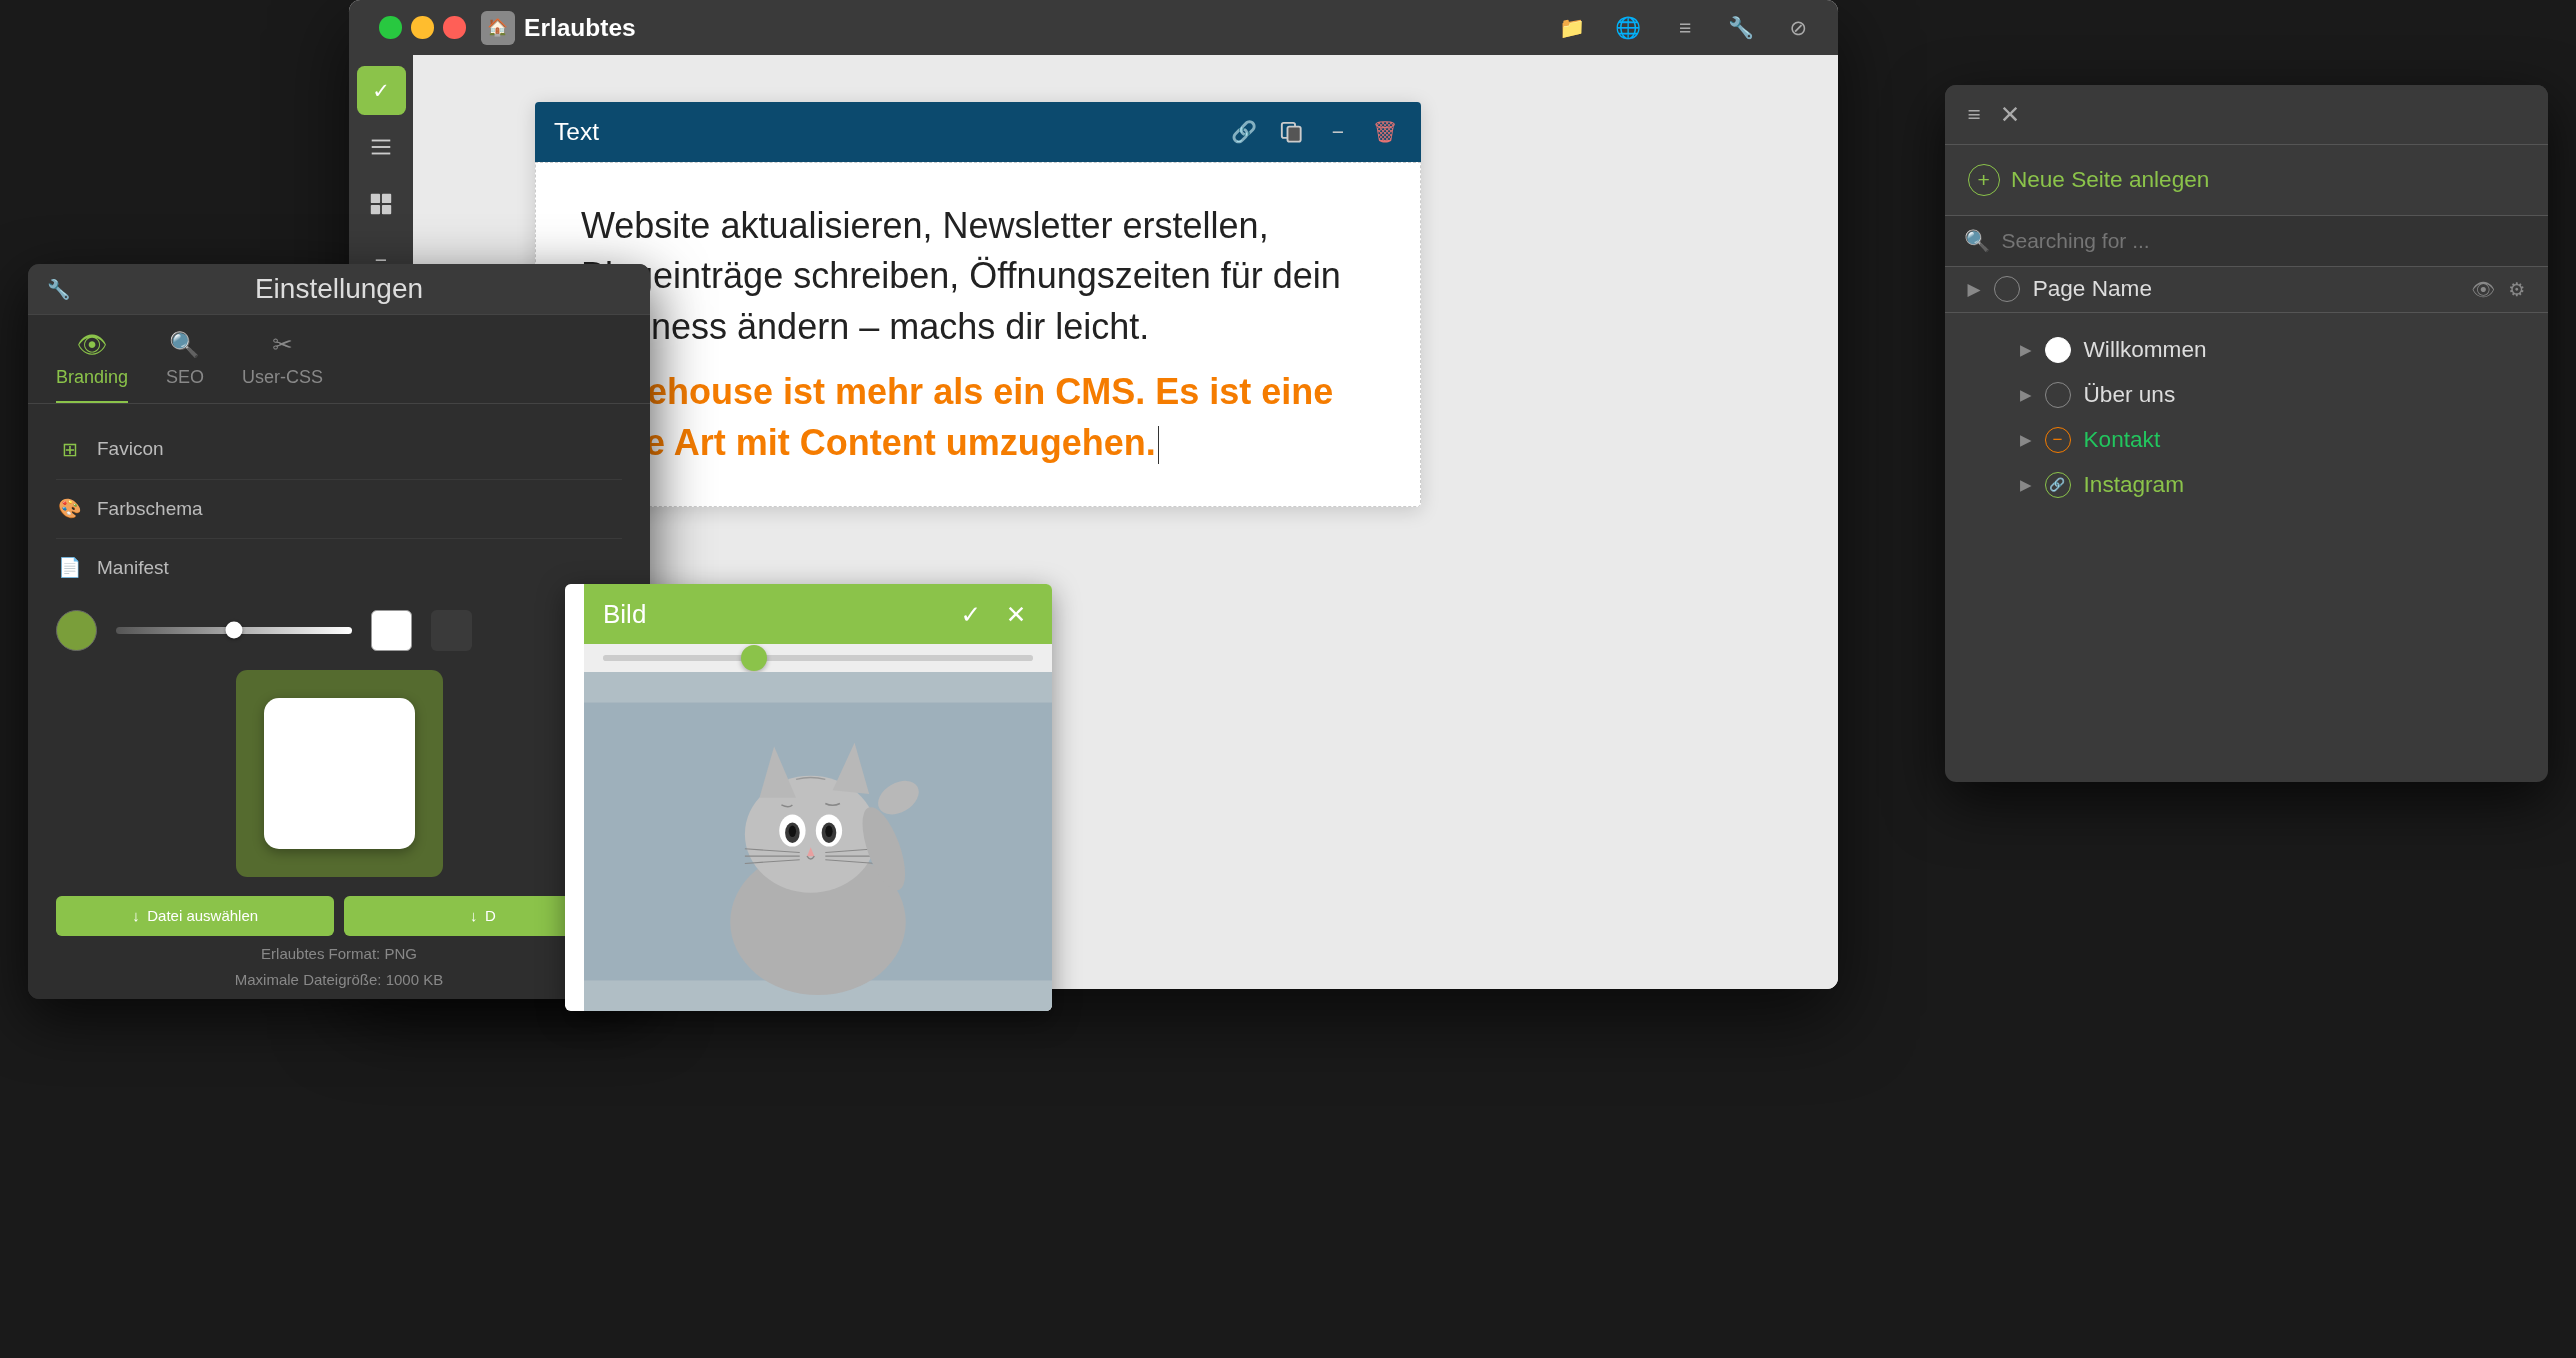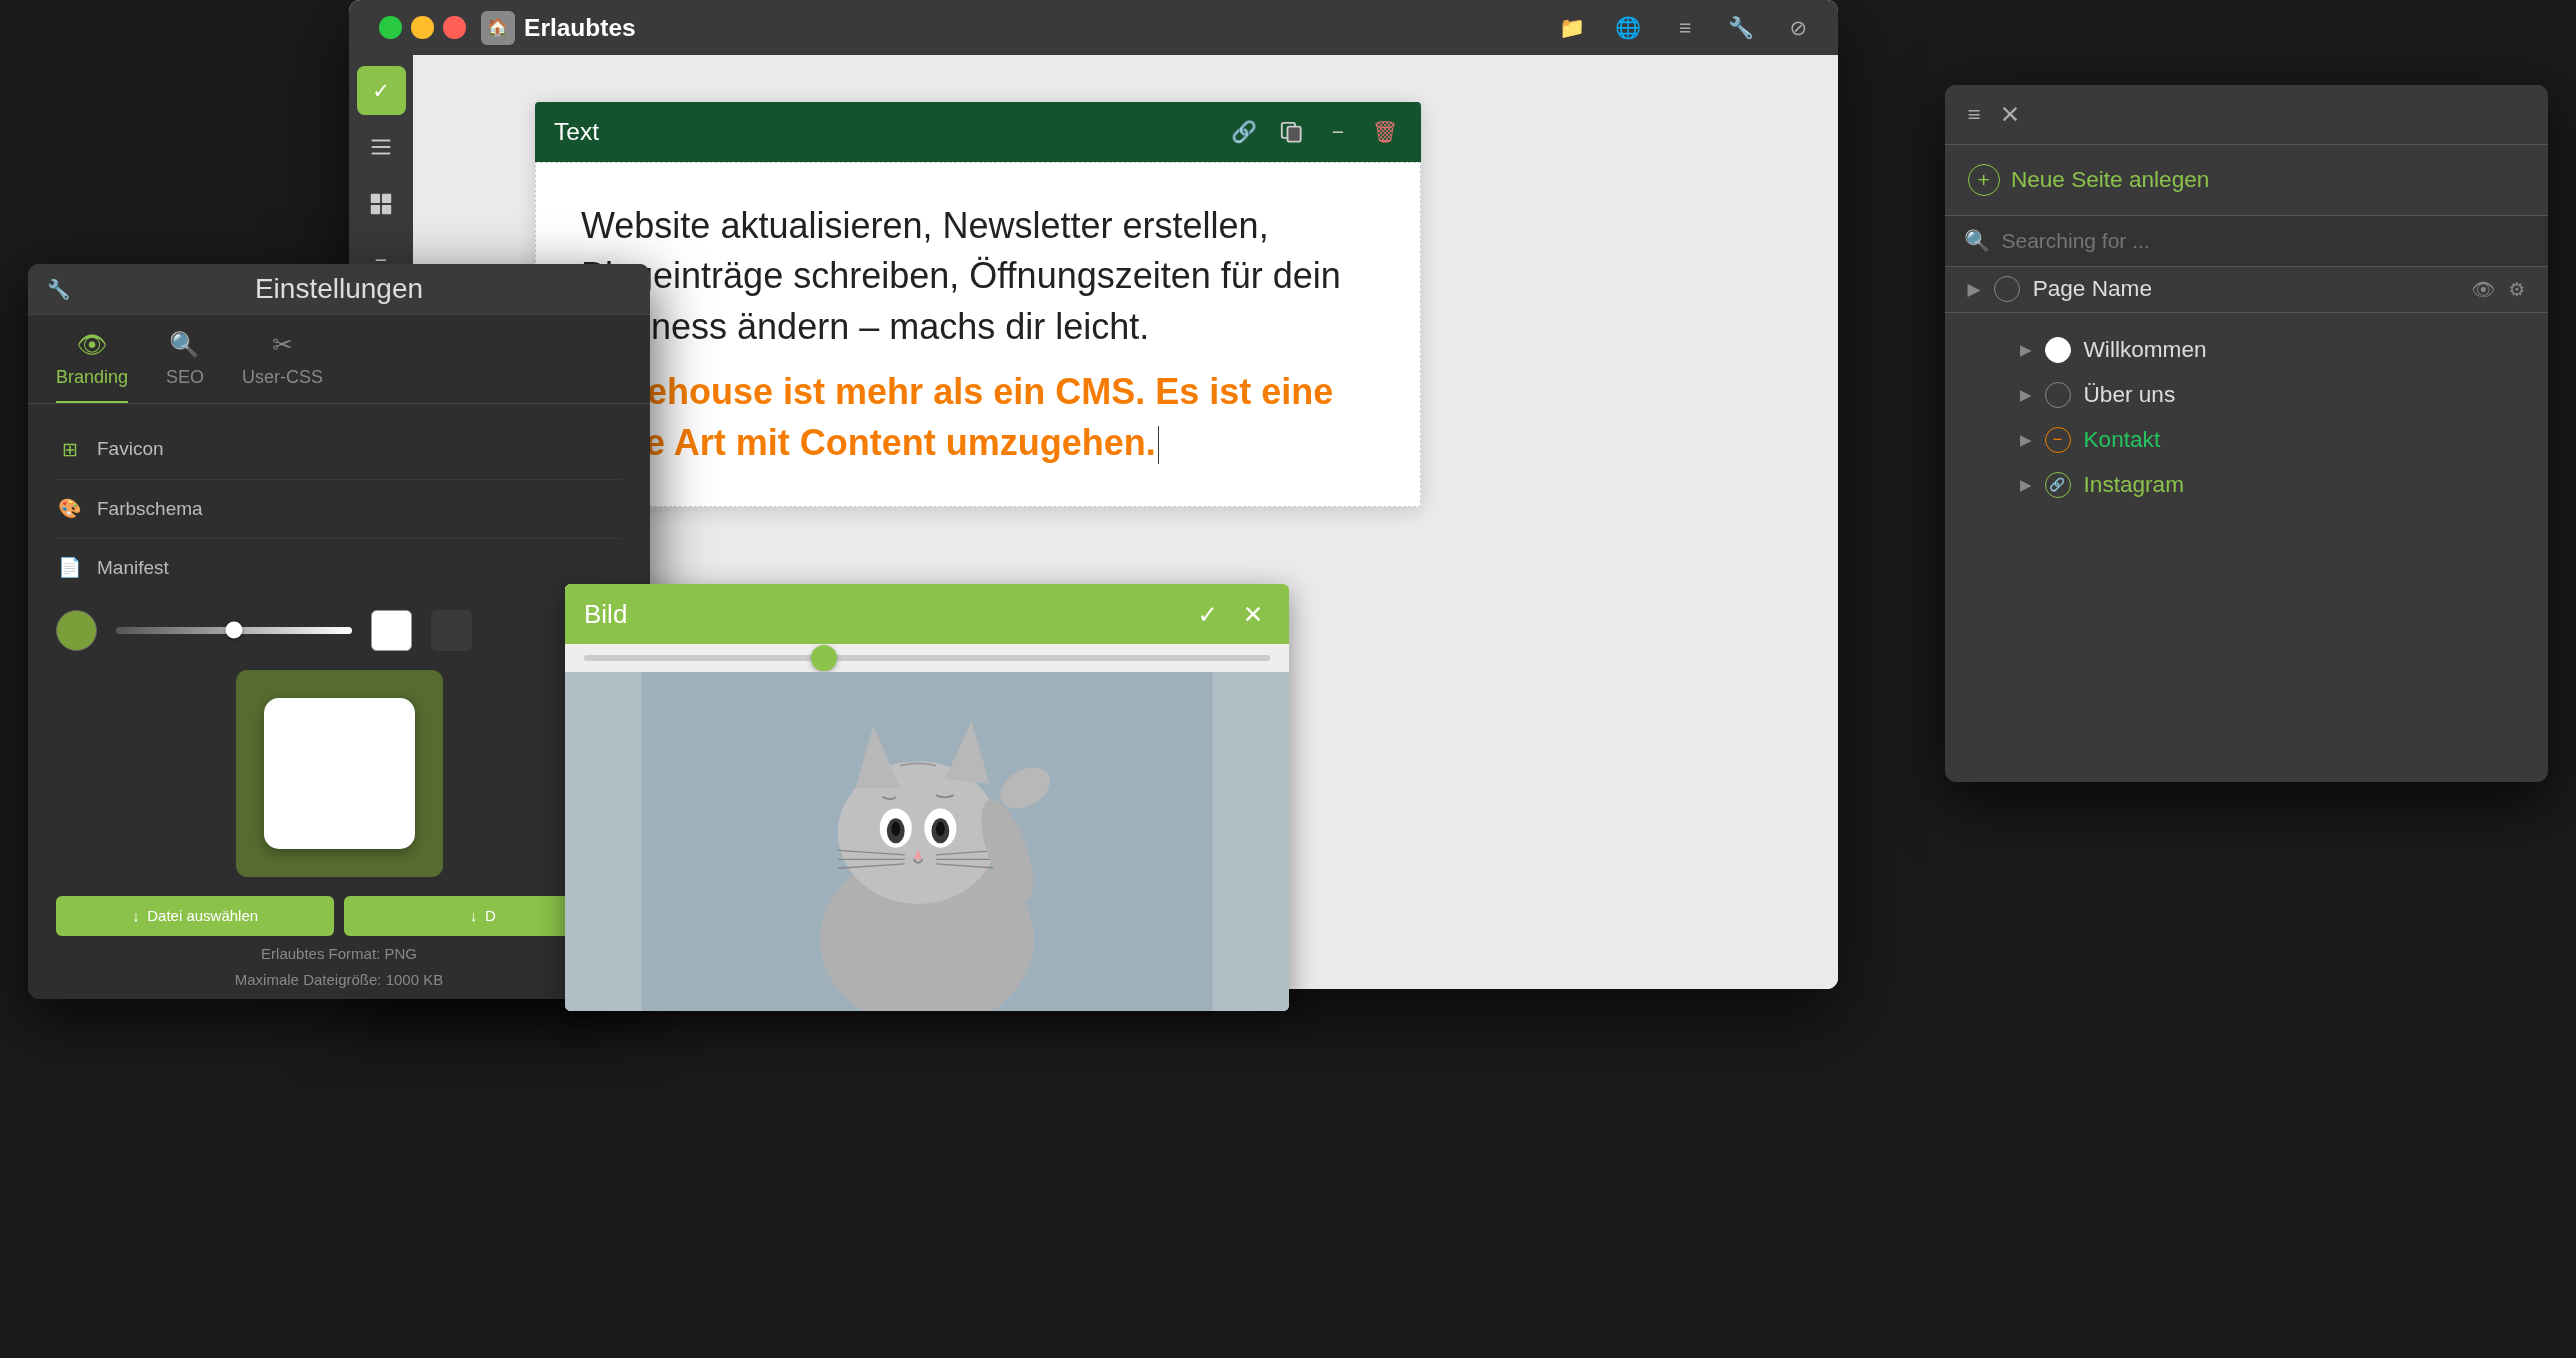"Text" .widget-header { background: #14532d -> #0c4a6e }
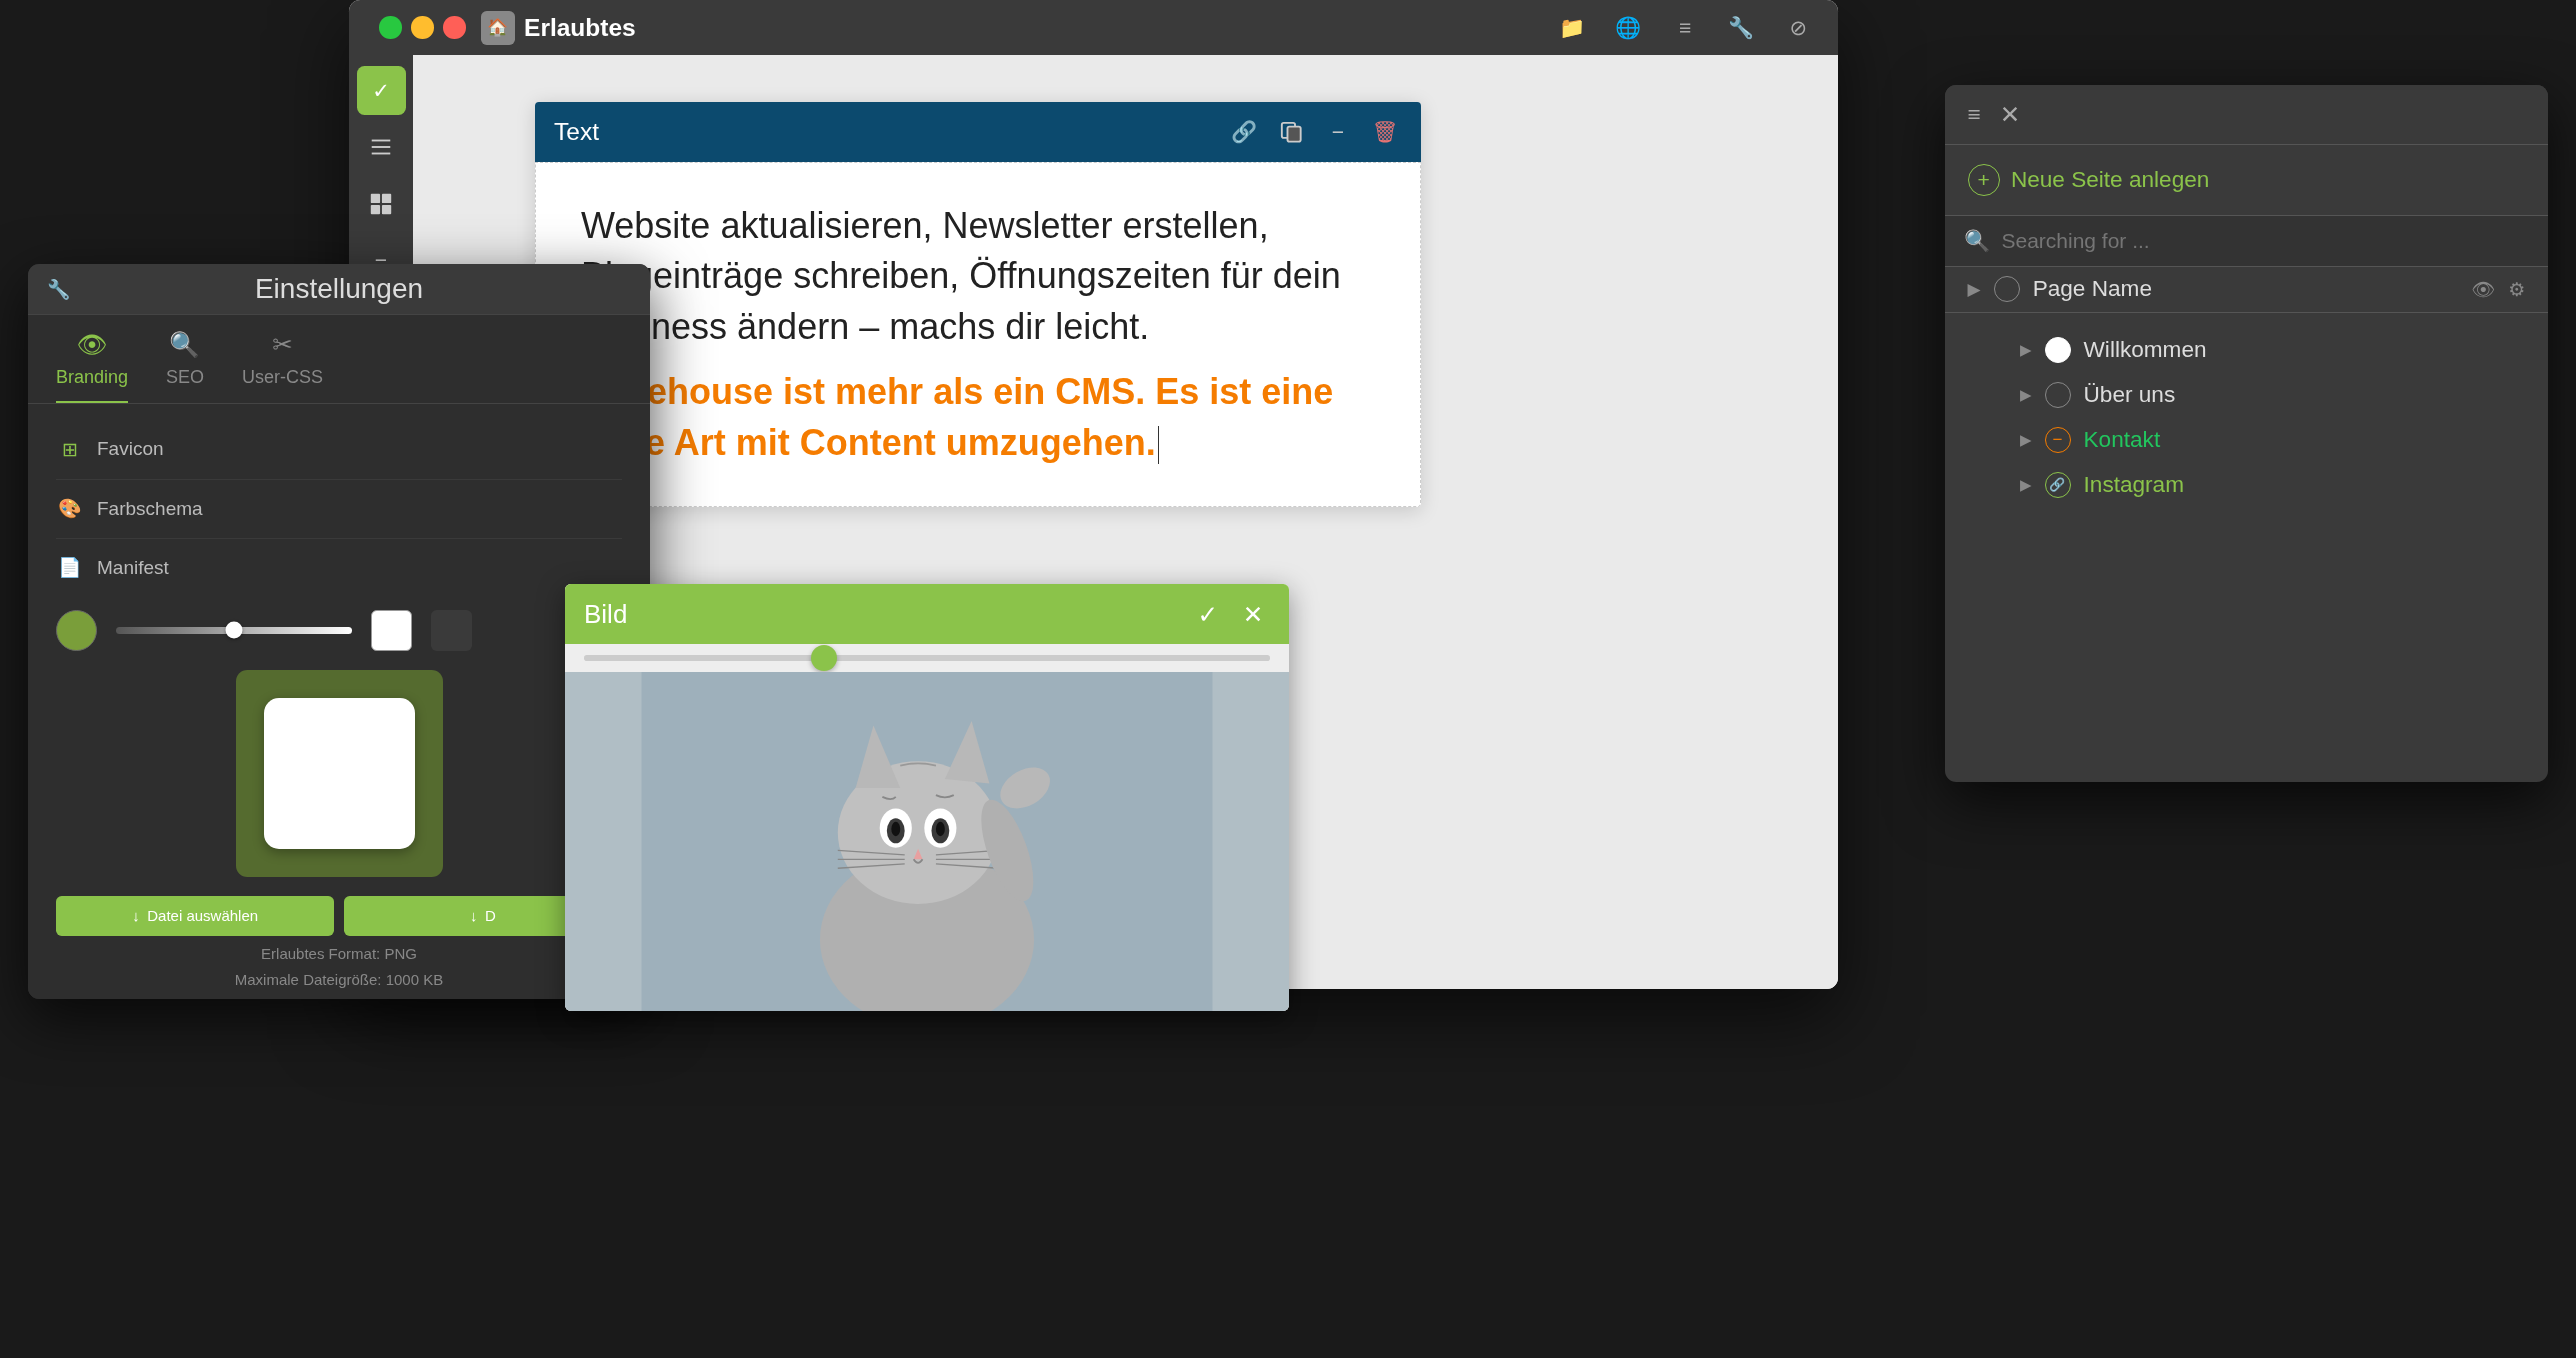"Bild" .bild-widget { padding-left: none -> 19px; width: 724px -> 487px }
